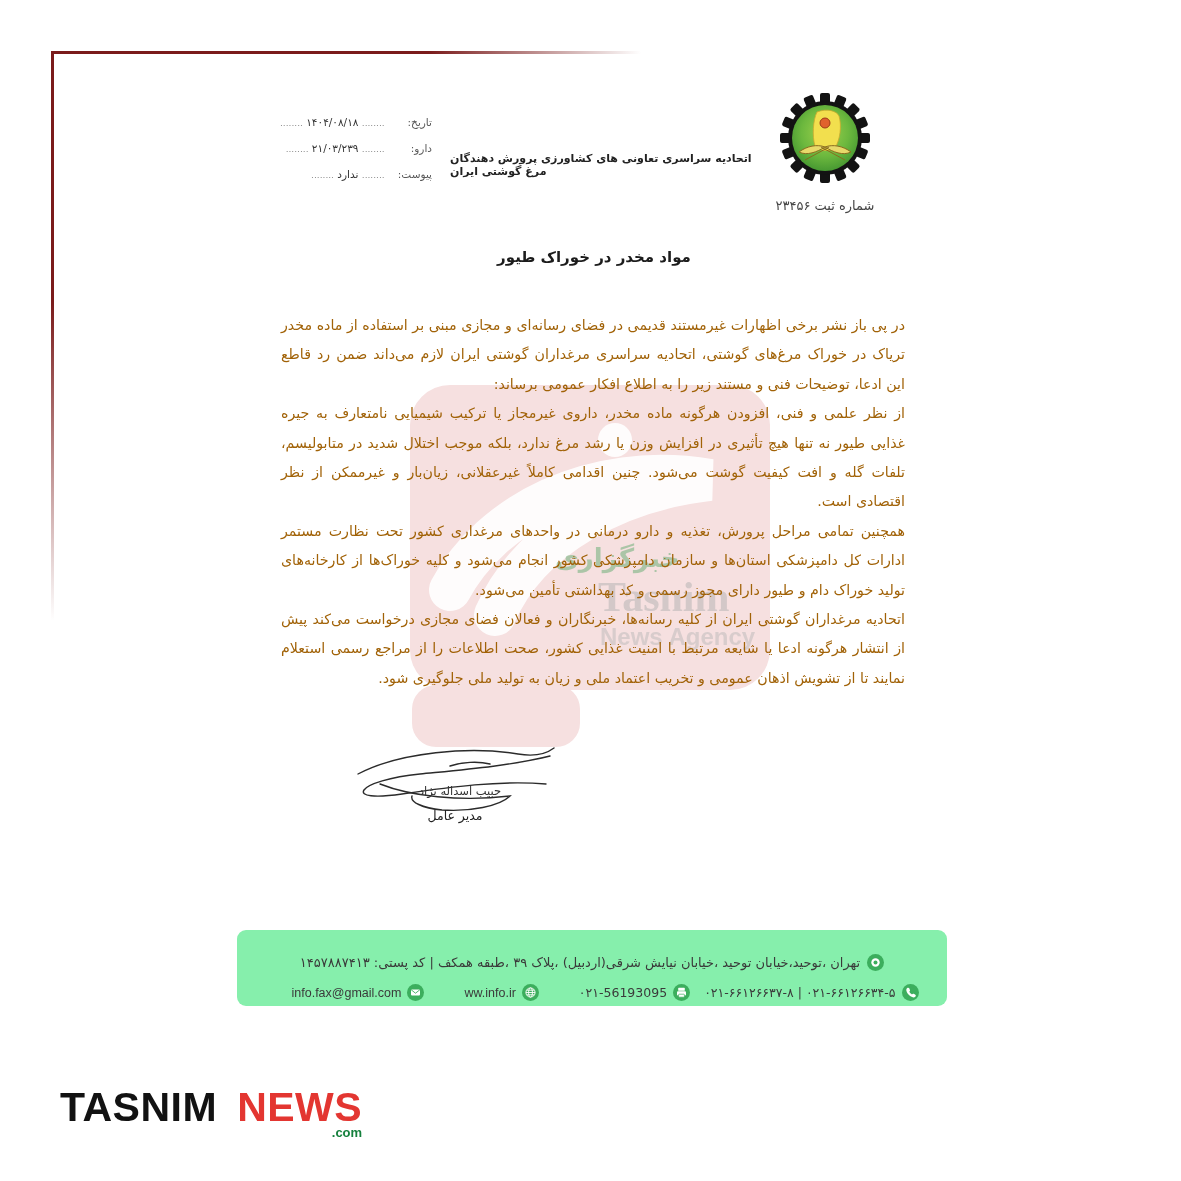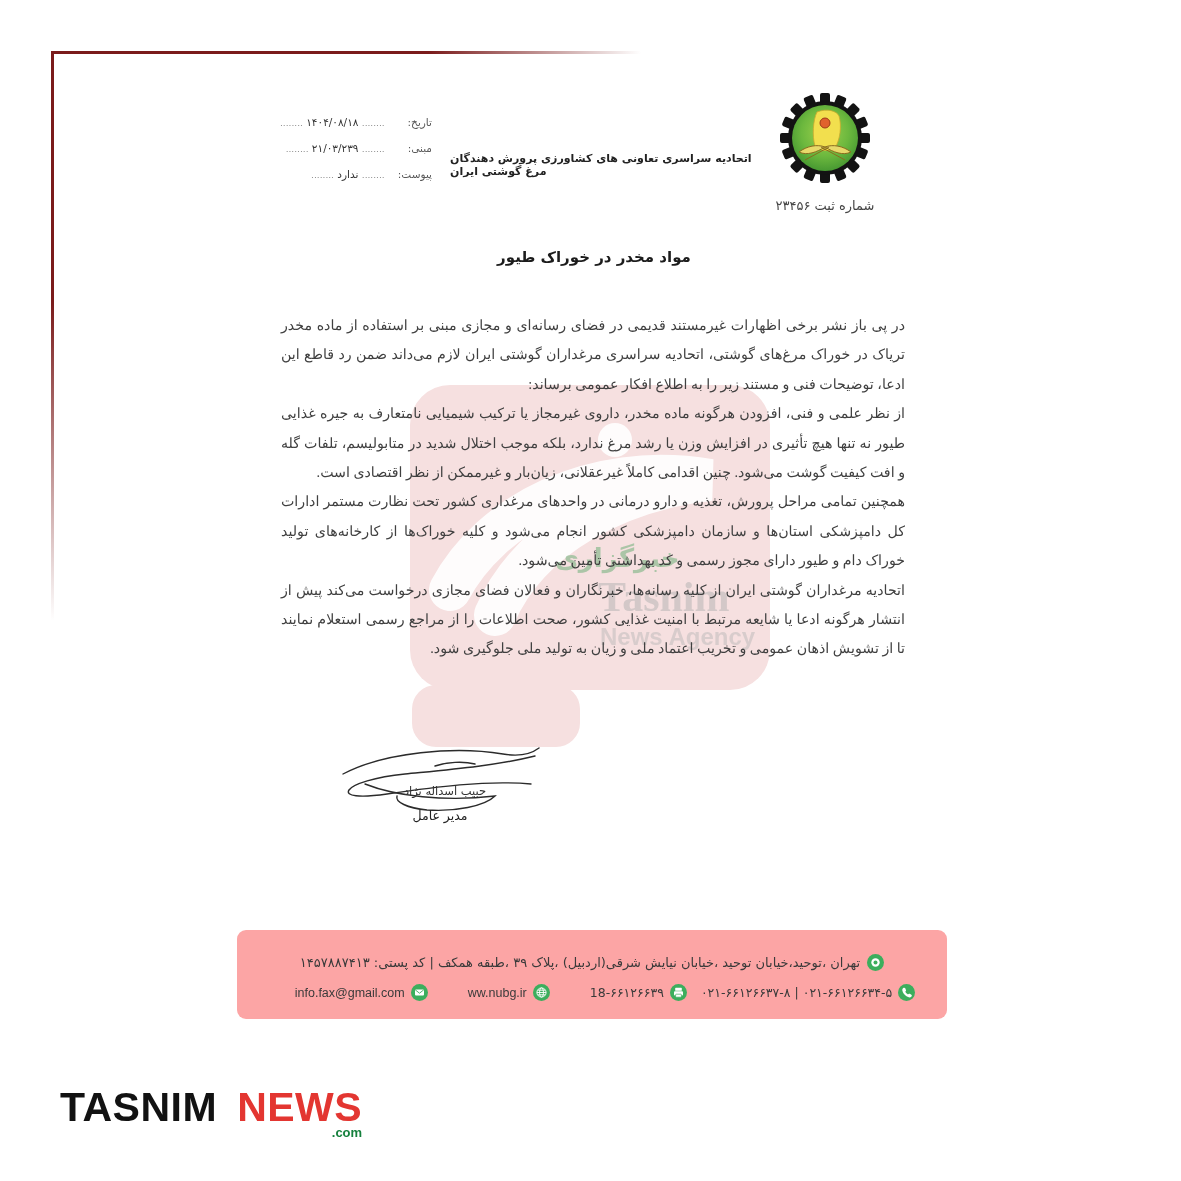"مبنی:" span.lbl { text: مبنی -> دارو }
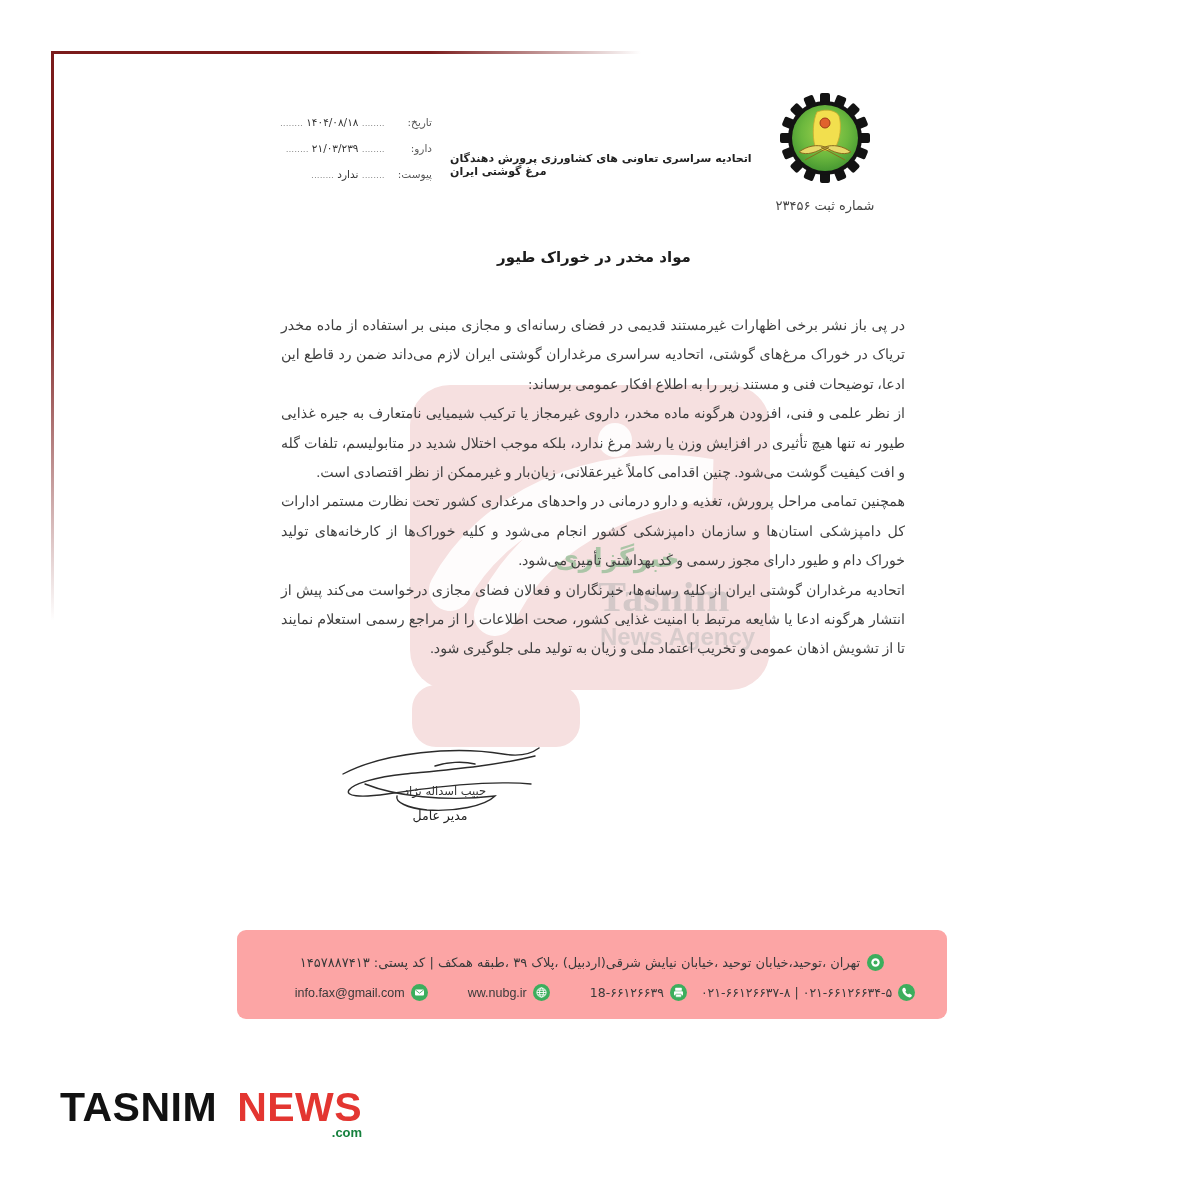"در پی باز نشر برخی" .body-text { color: #404040 -> #a16207; font-family: Liberation Serif, serif -> none }
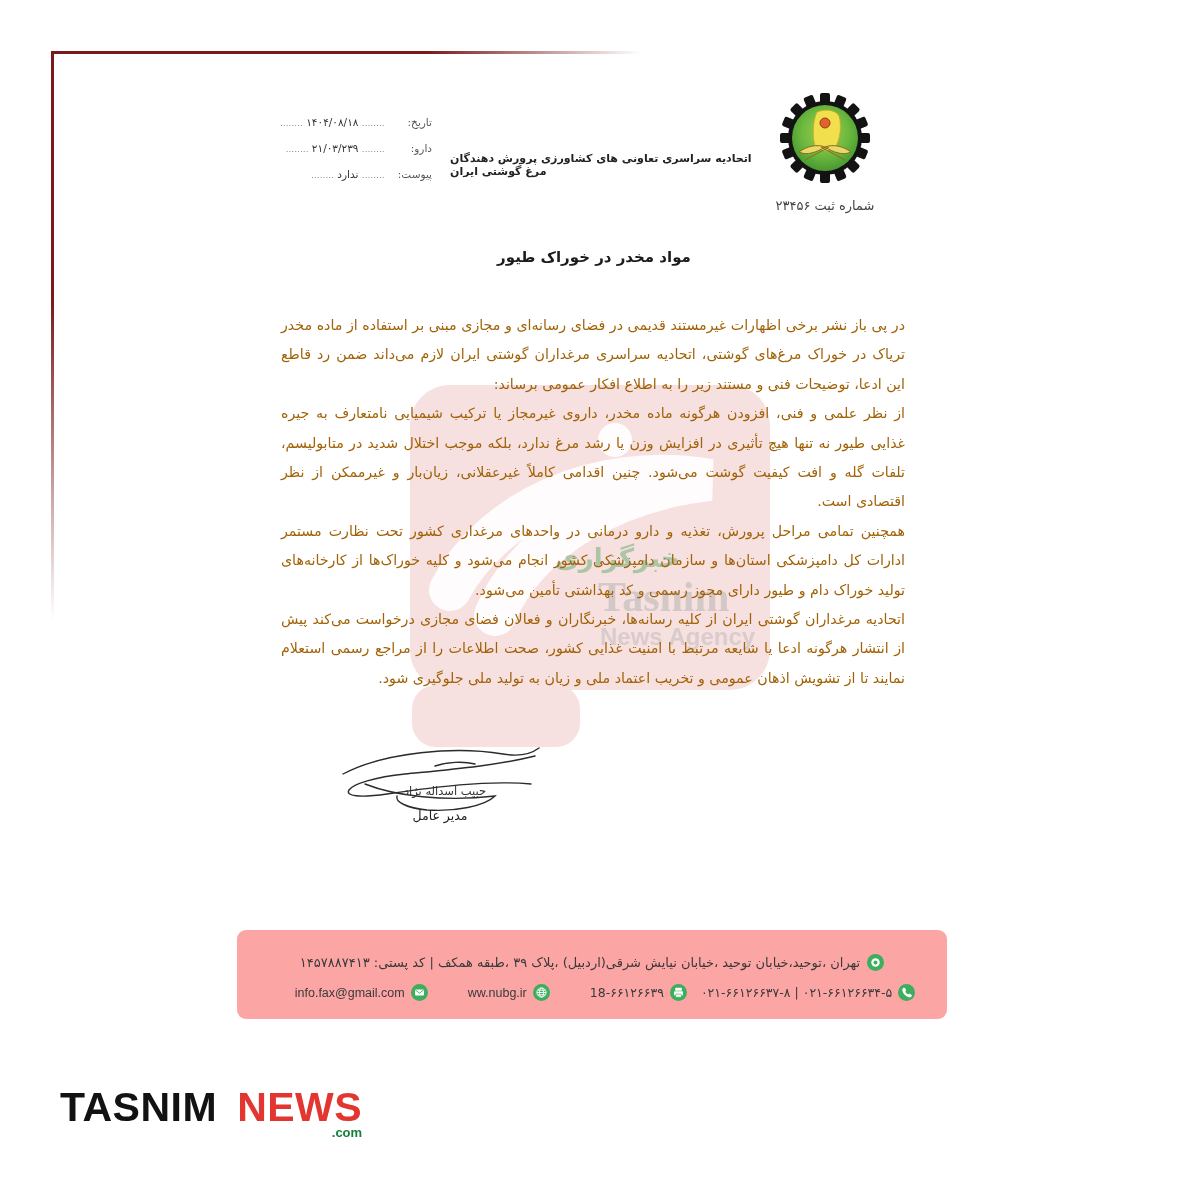"حبیب اسداله نژاد" .signature { left: 330px -> 345px }
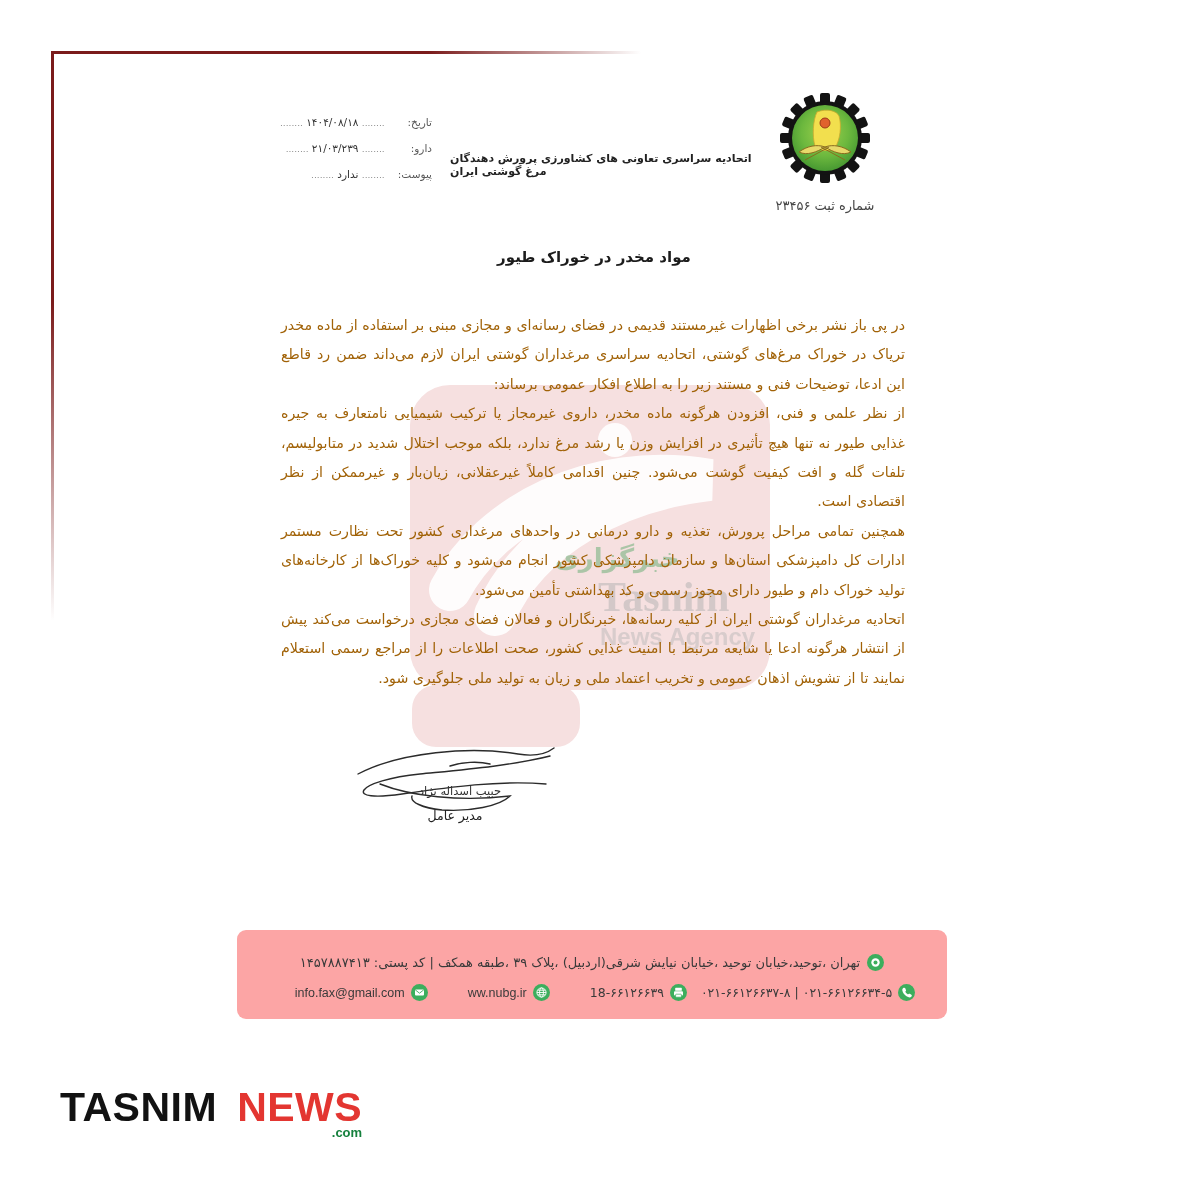"تهران ،توحید،خیابان توحید ،خیابان نیایش" .contact-band { background: #fca5a5 -> #86efac; height: 89px -> 76px }
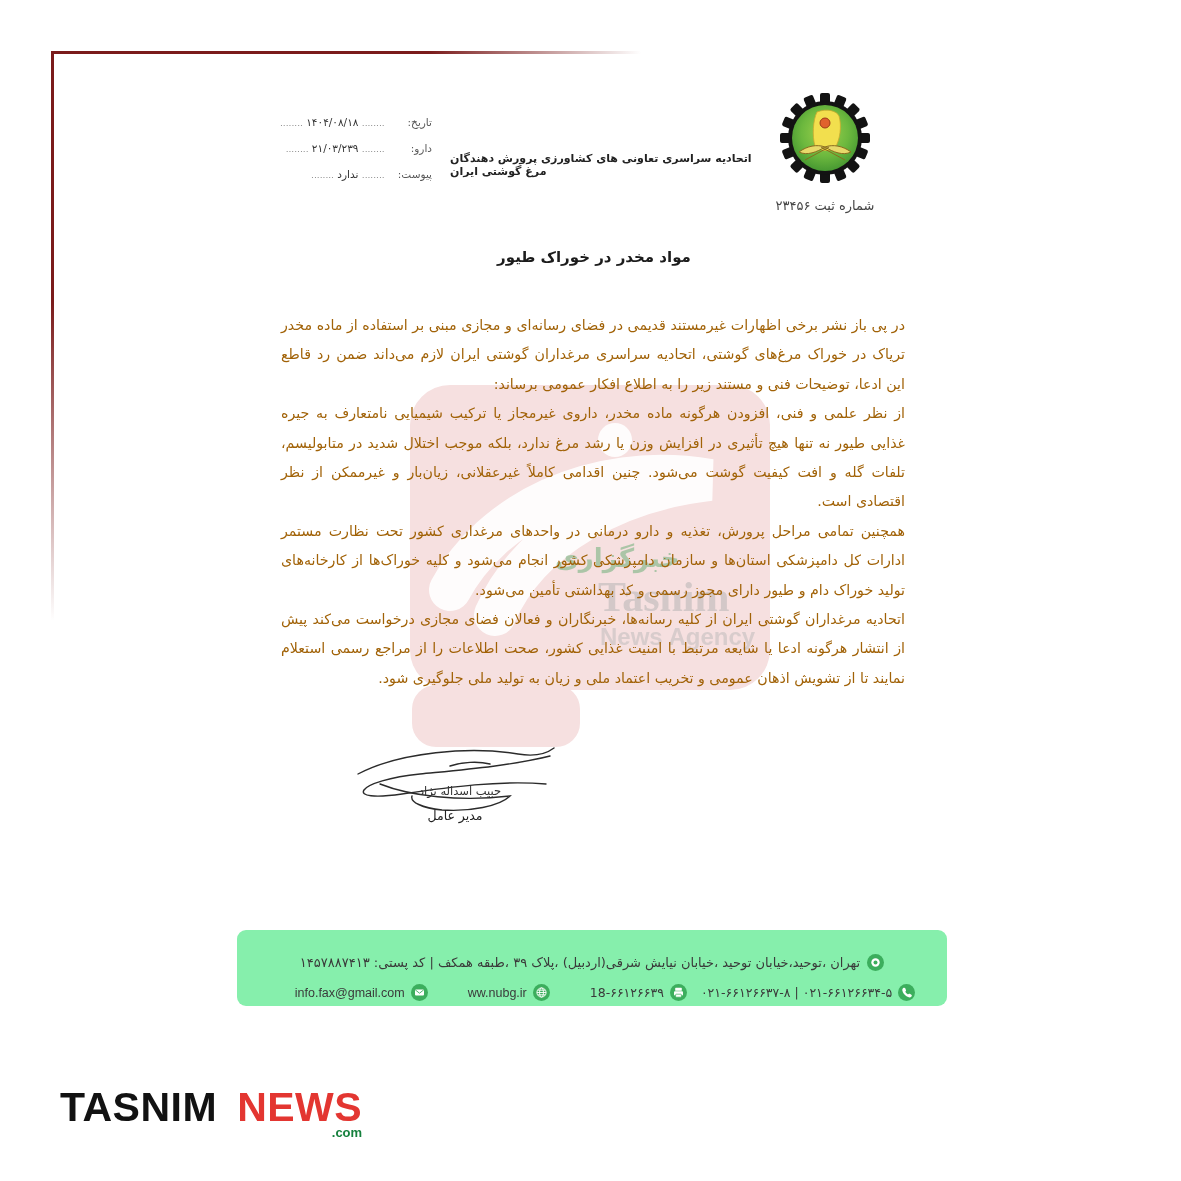"ww.nubg.ir" span.latin { text: ww.nubg.ir -> ww.info.ir }
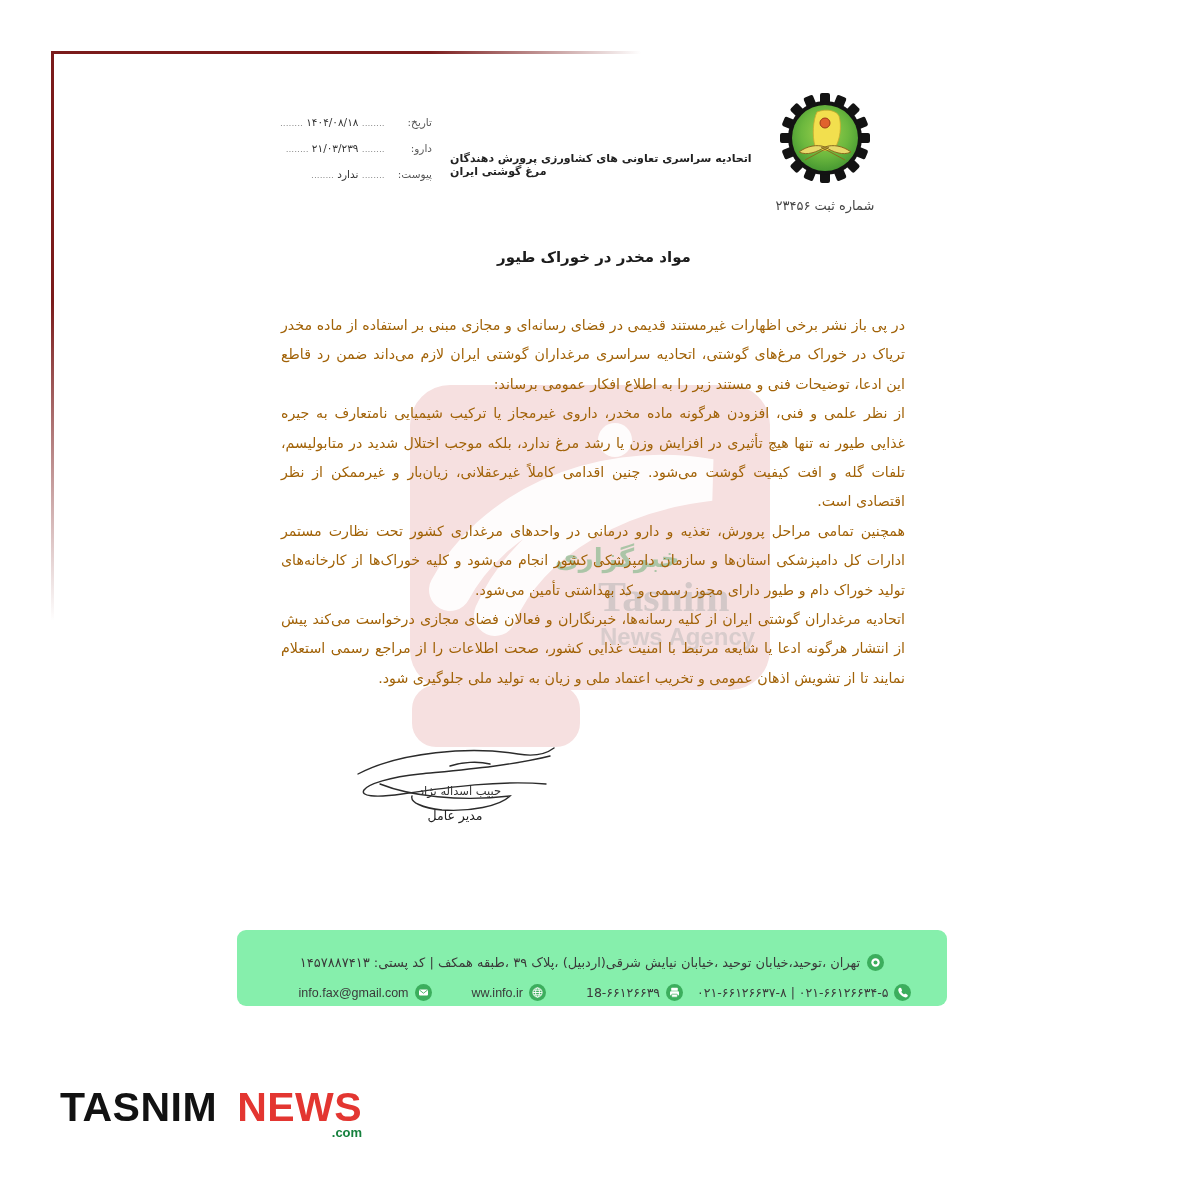"18-۶۶۱۲۶۶۳۹" span { text: 18-۶۶۱۲۶۶۳۹ -> ۰۲۱-56193095 }
